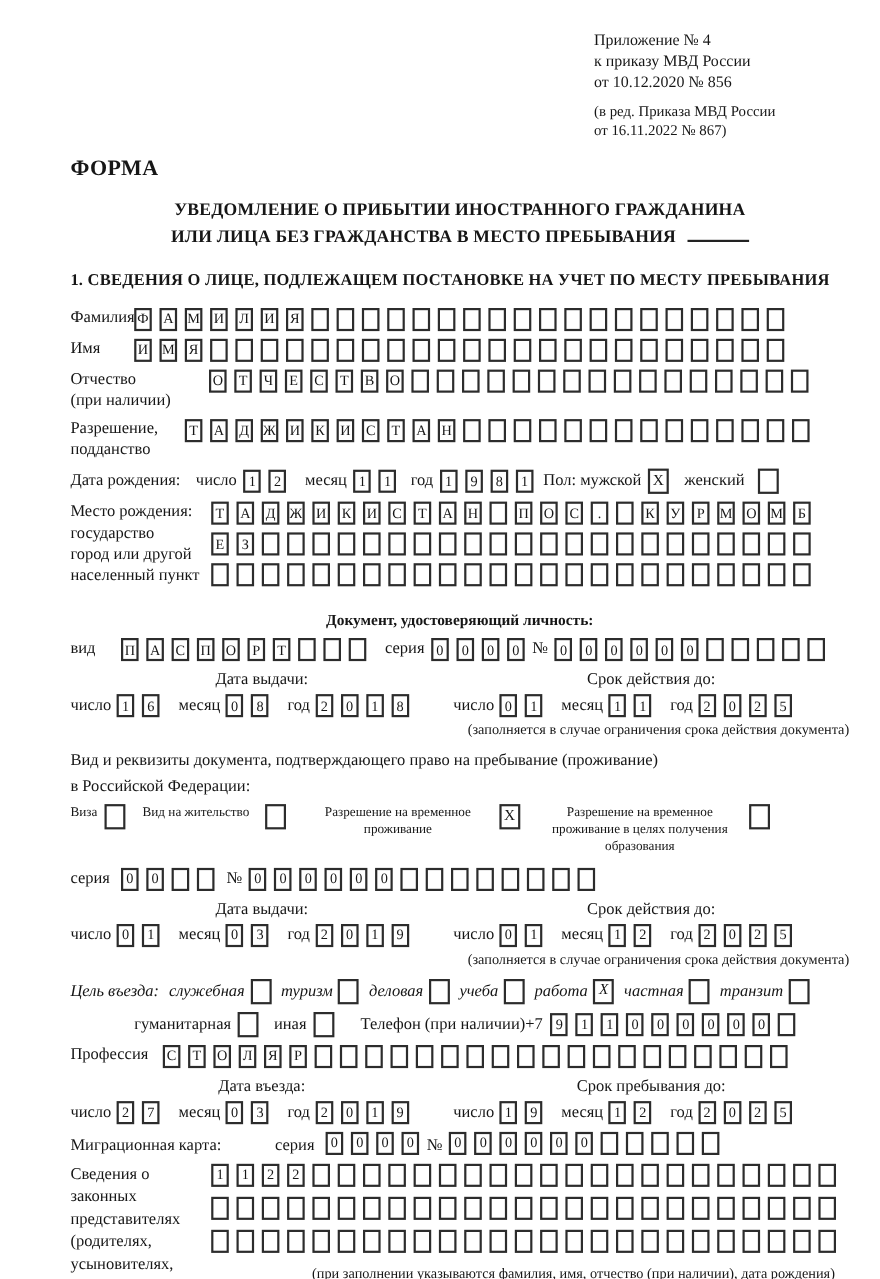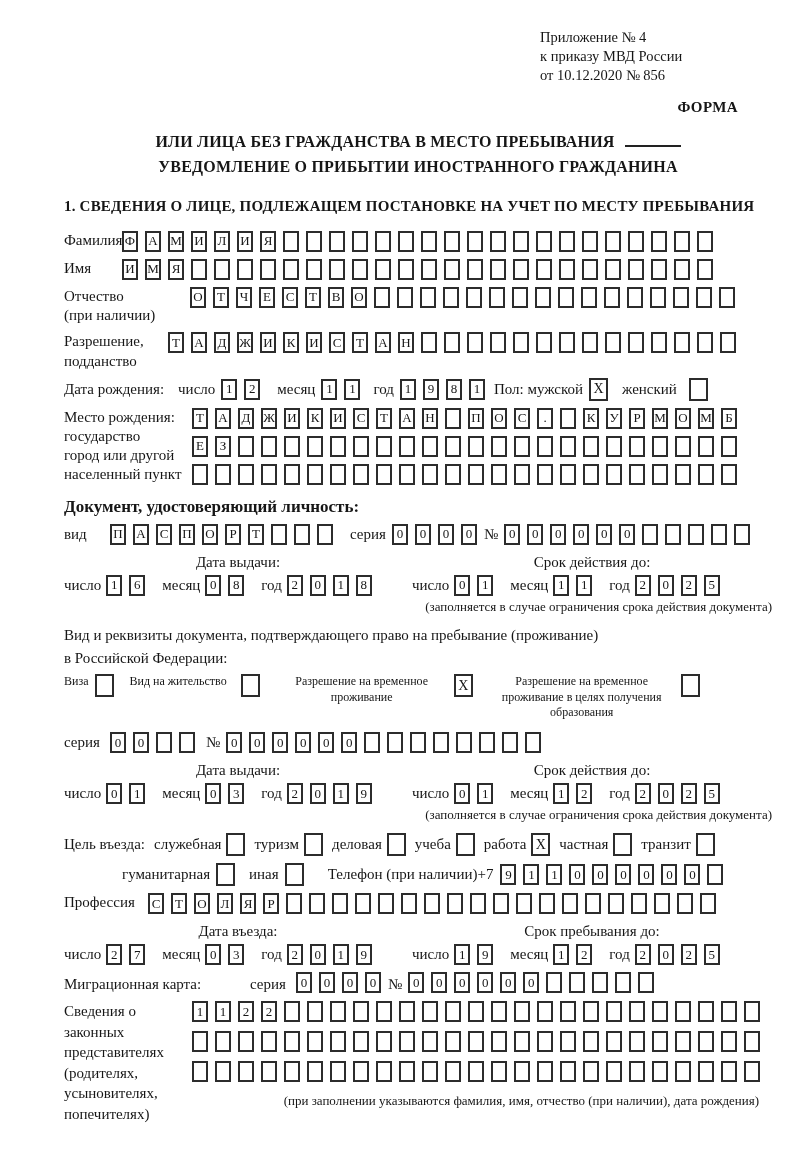"(в ред. Приказа МВД России" div.amend { html: none -> <div> <div>(в ред. Приказа МВД России</div> <div>от 16.11.2022 № 867)</div> </div> }
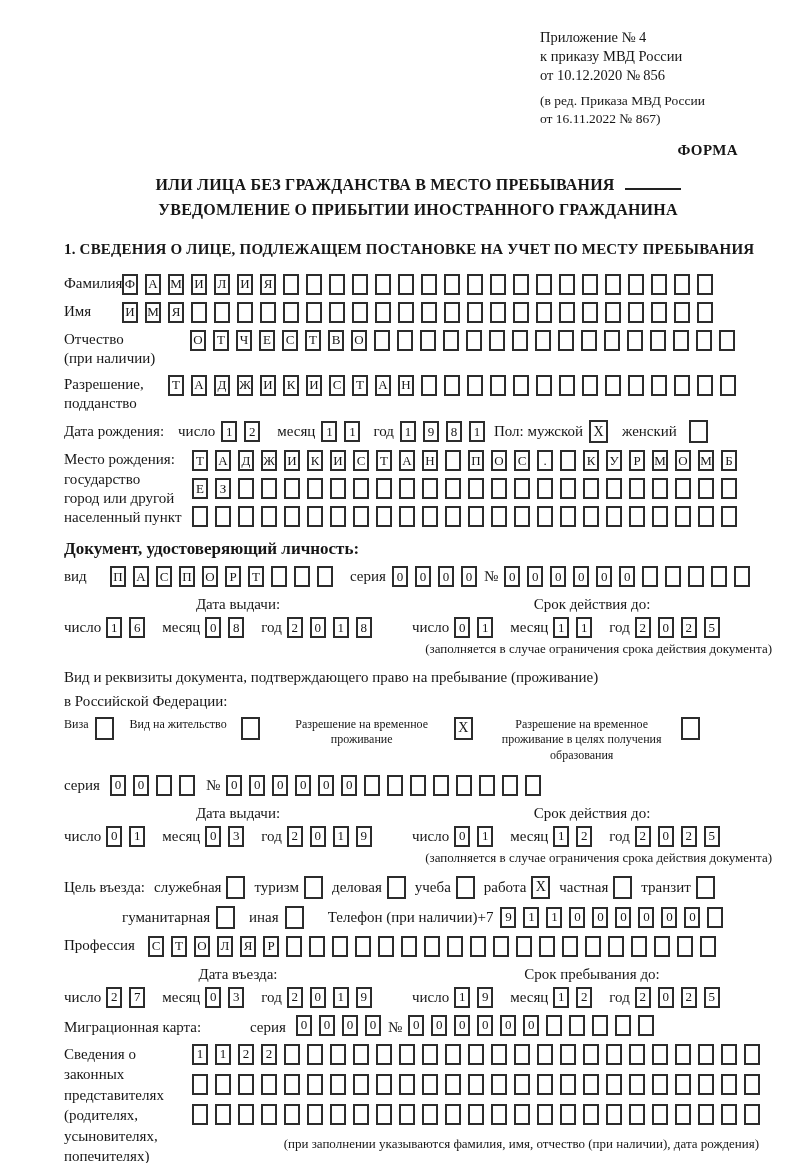"ФОРМА" .forma { font-size: 15px -> 20px; text-align: right -> left }
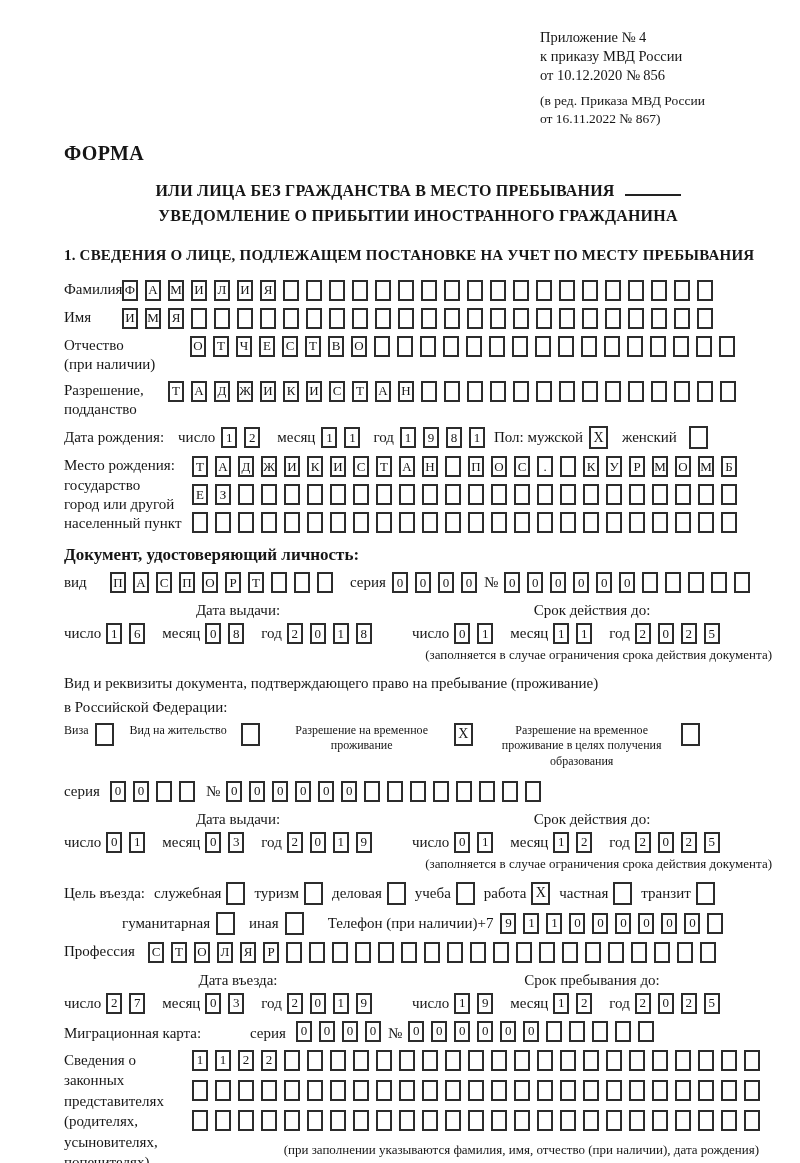"ИЛИ ЛИЦА БЕЗ ГРАЖДАНСТВА В" div { order: before "УВЕДОМЛЕНИЕ О ПРИБЫТИИ ИНОСТРАННОГО" -> after "УВЕДОМЛЕНИЕ О ПРИБЫТИИ ИНОСТРАННОГО" }
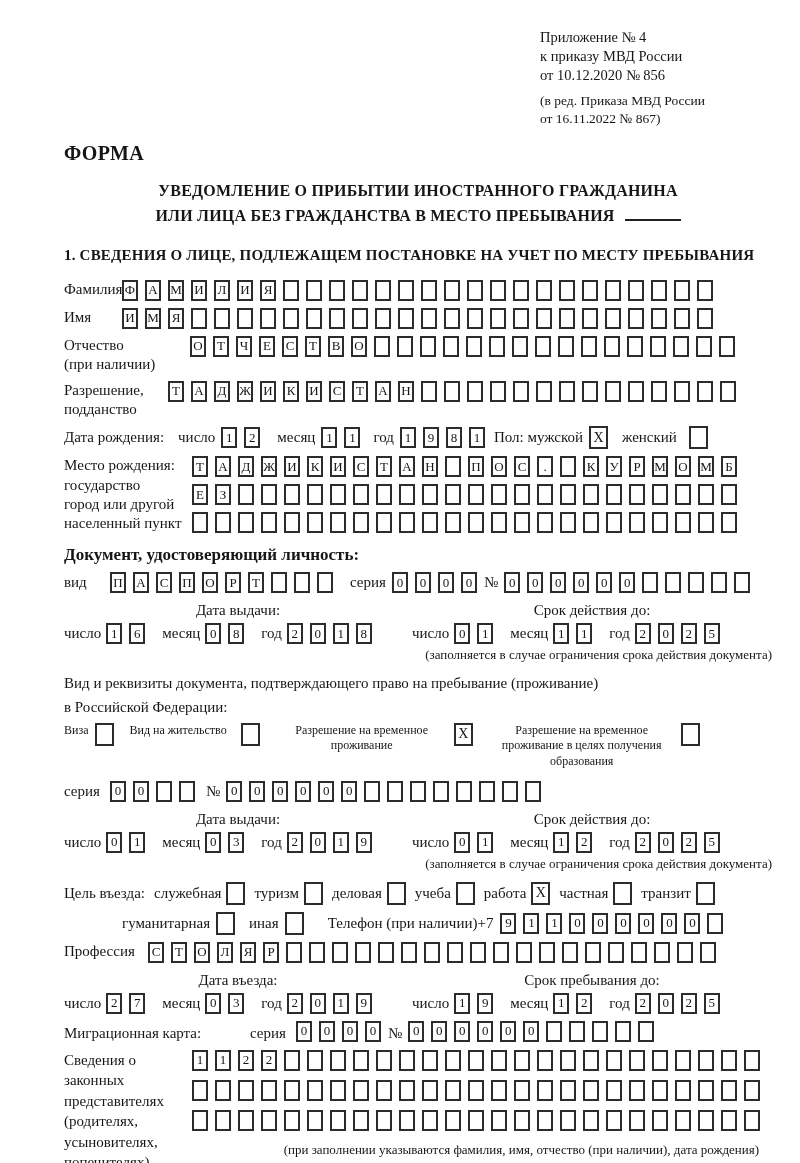"Документ, удостоверяющий личность:" .doc-head { font-size: 17px -> 14px; margin-top: 12px -> 24px; text-align: none -> center }
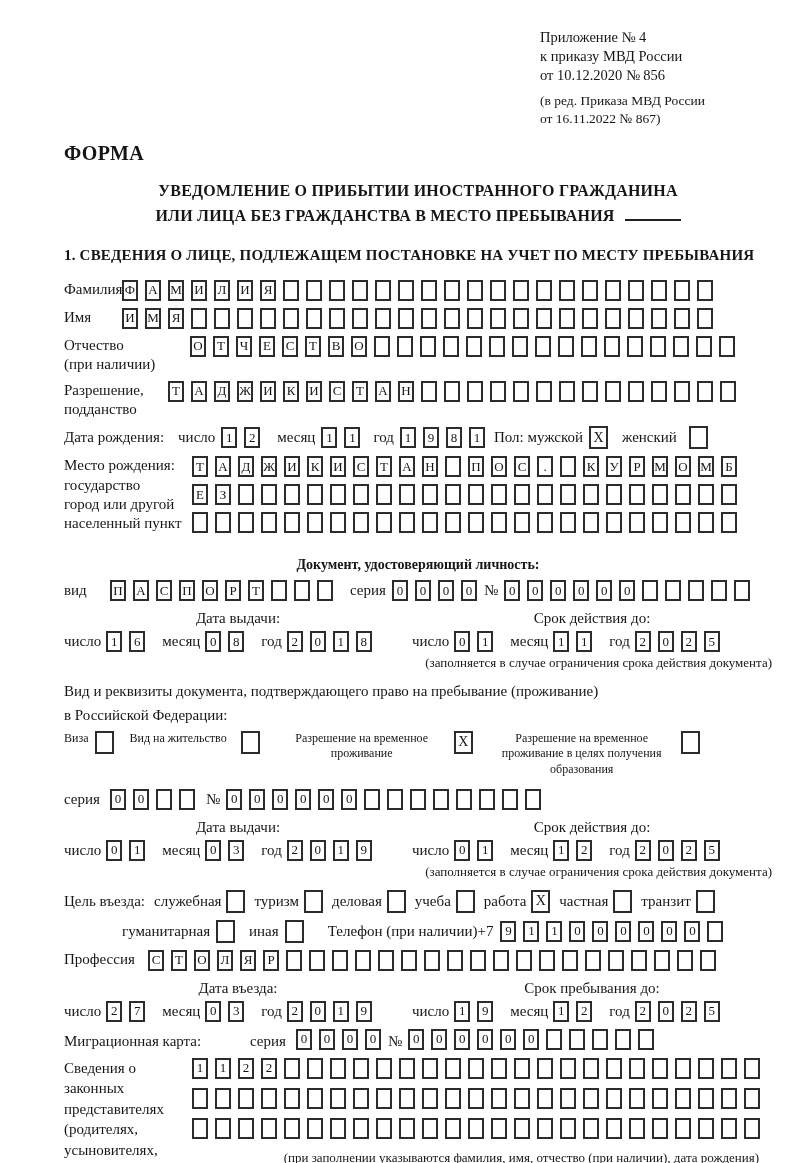"Цель въезда:" div.row { font-style: none -> italic }
